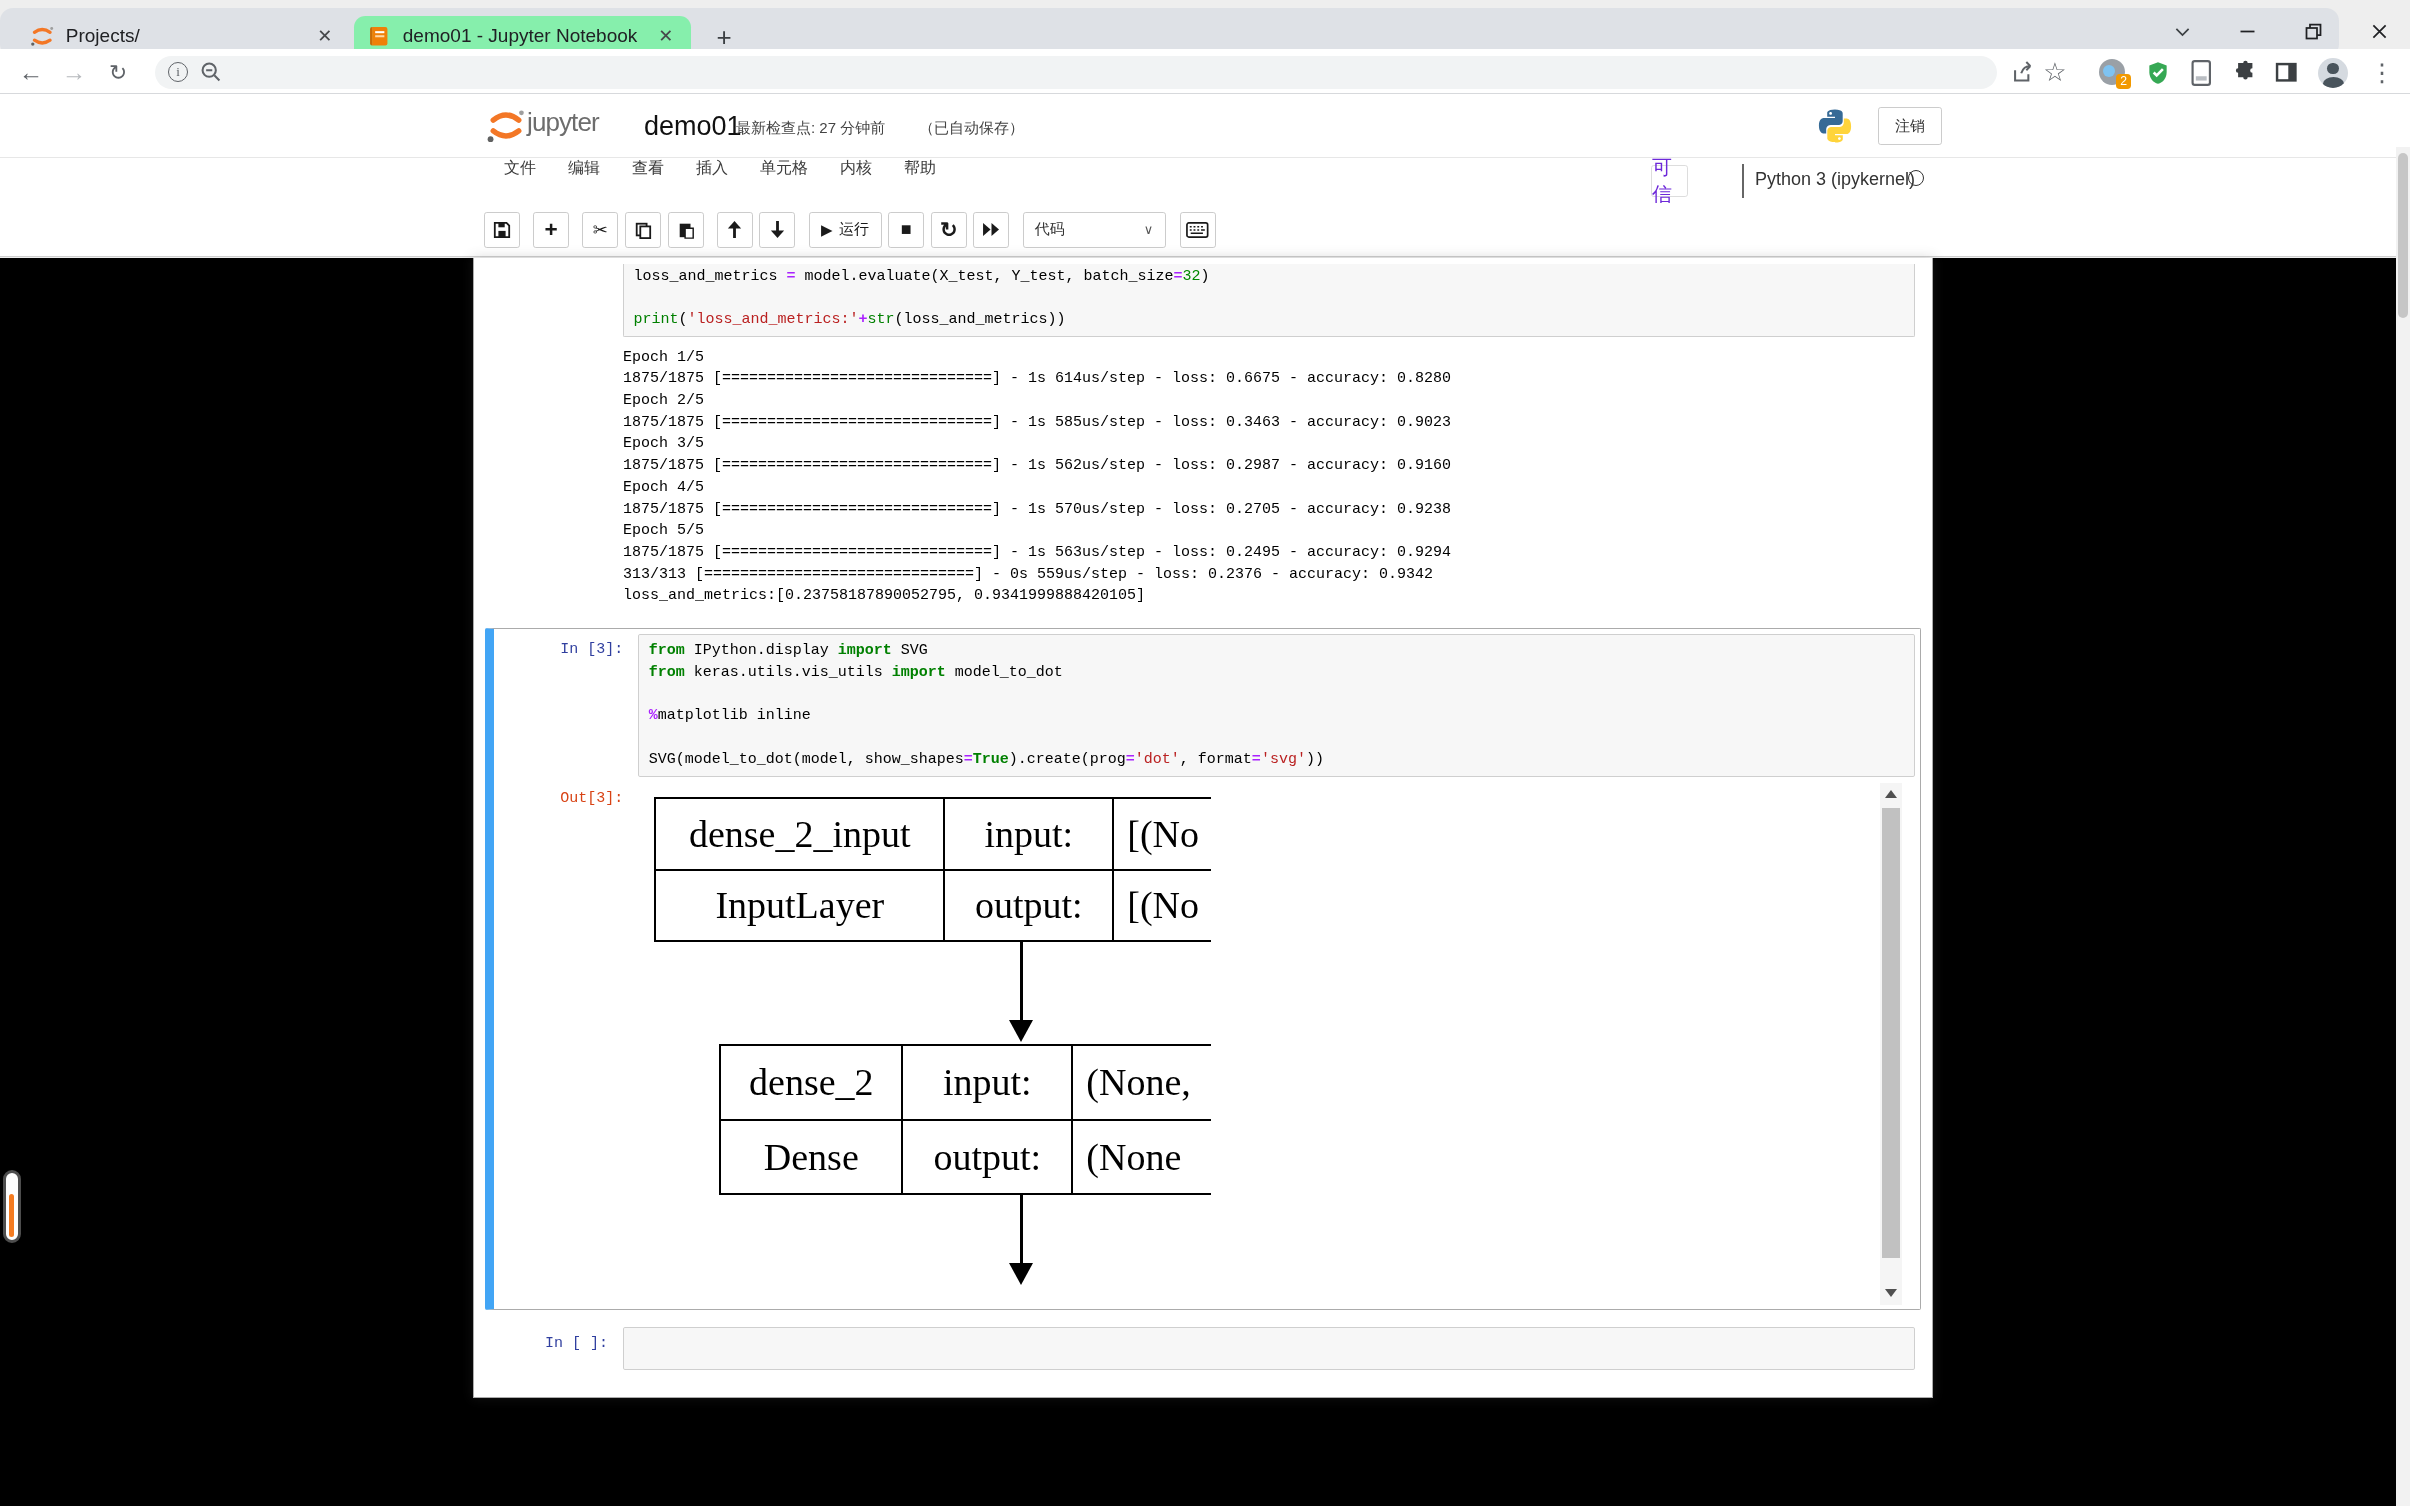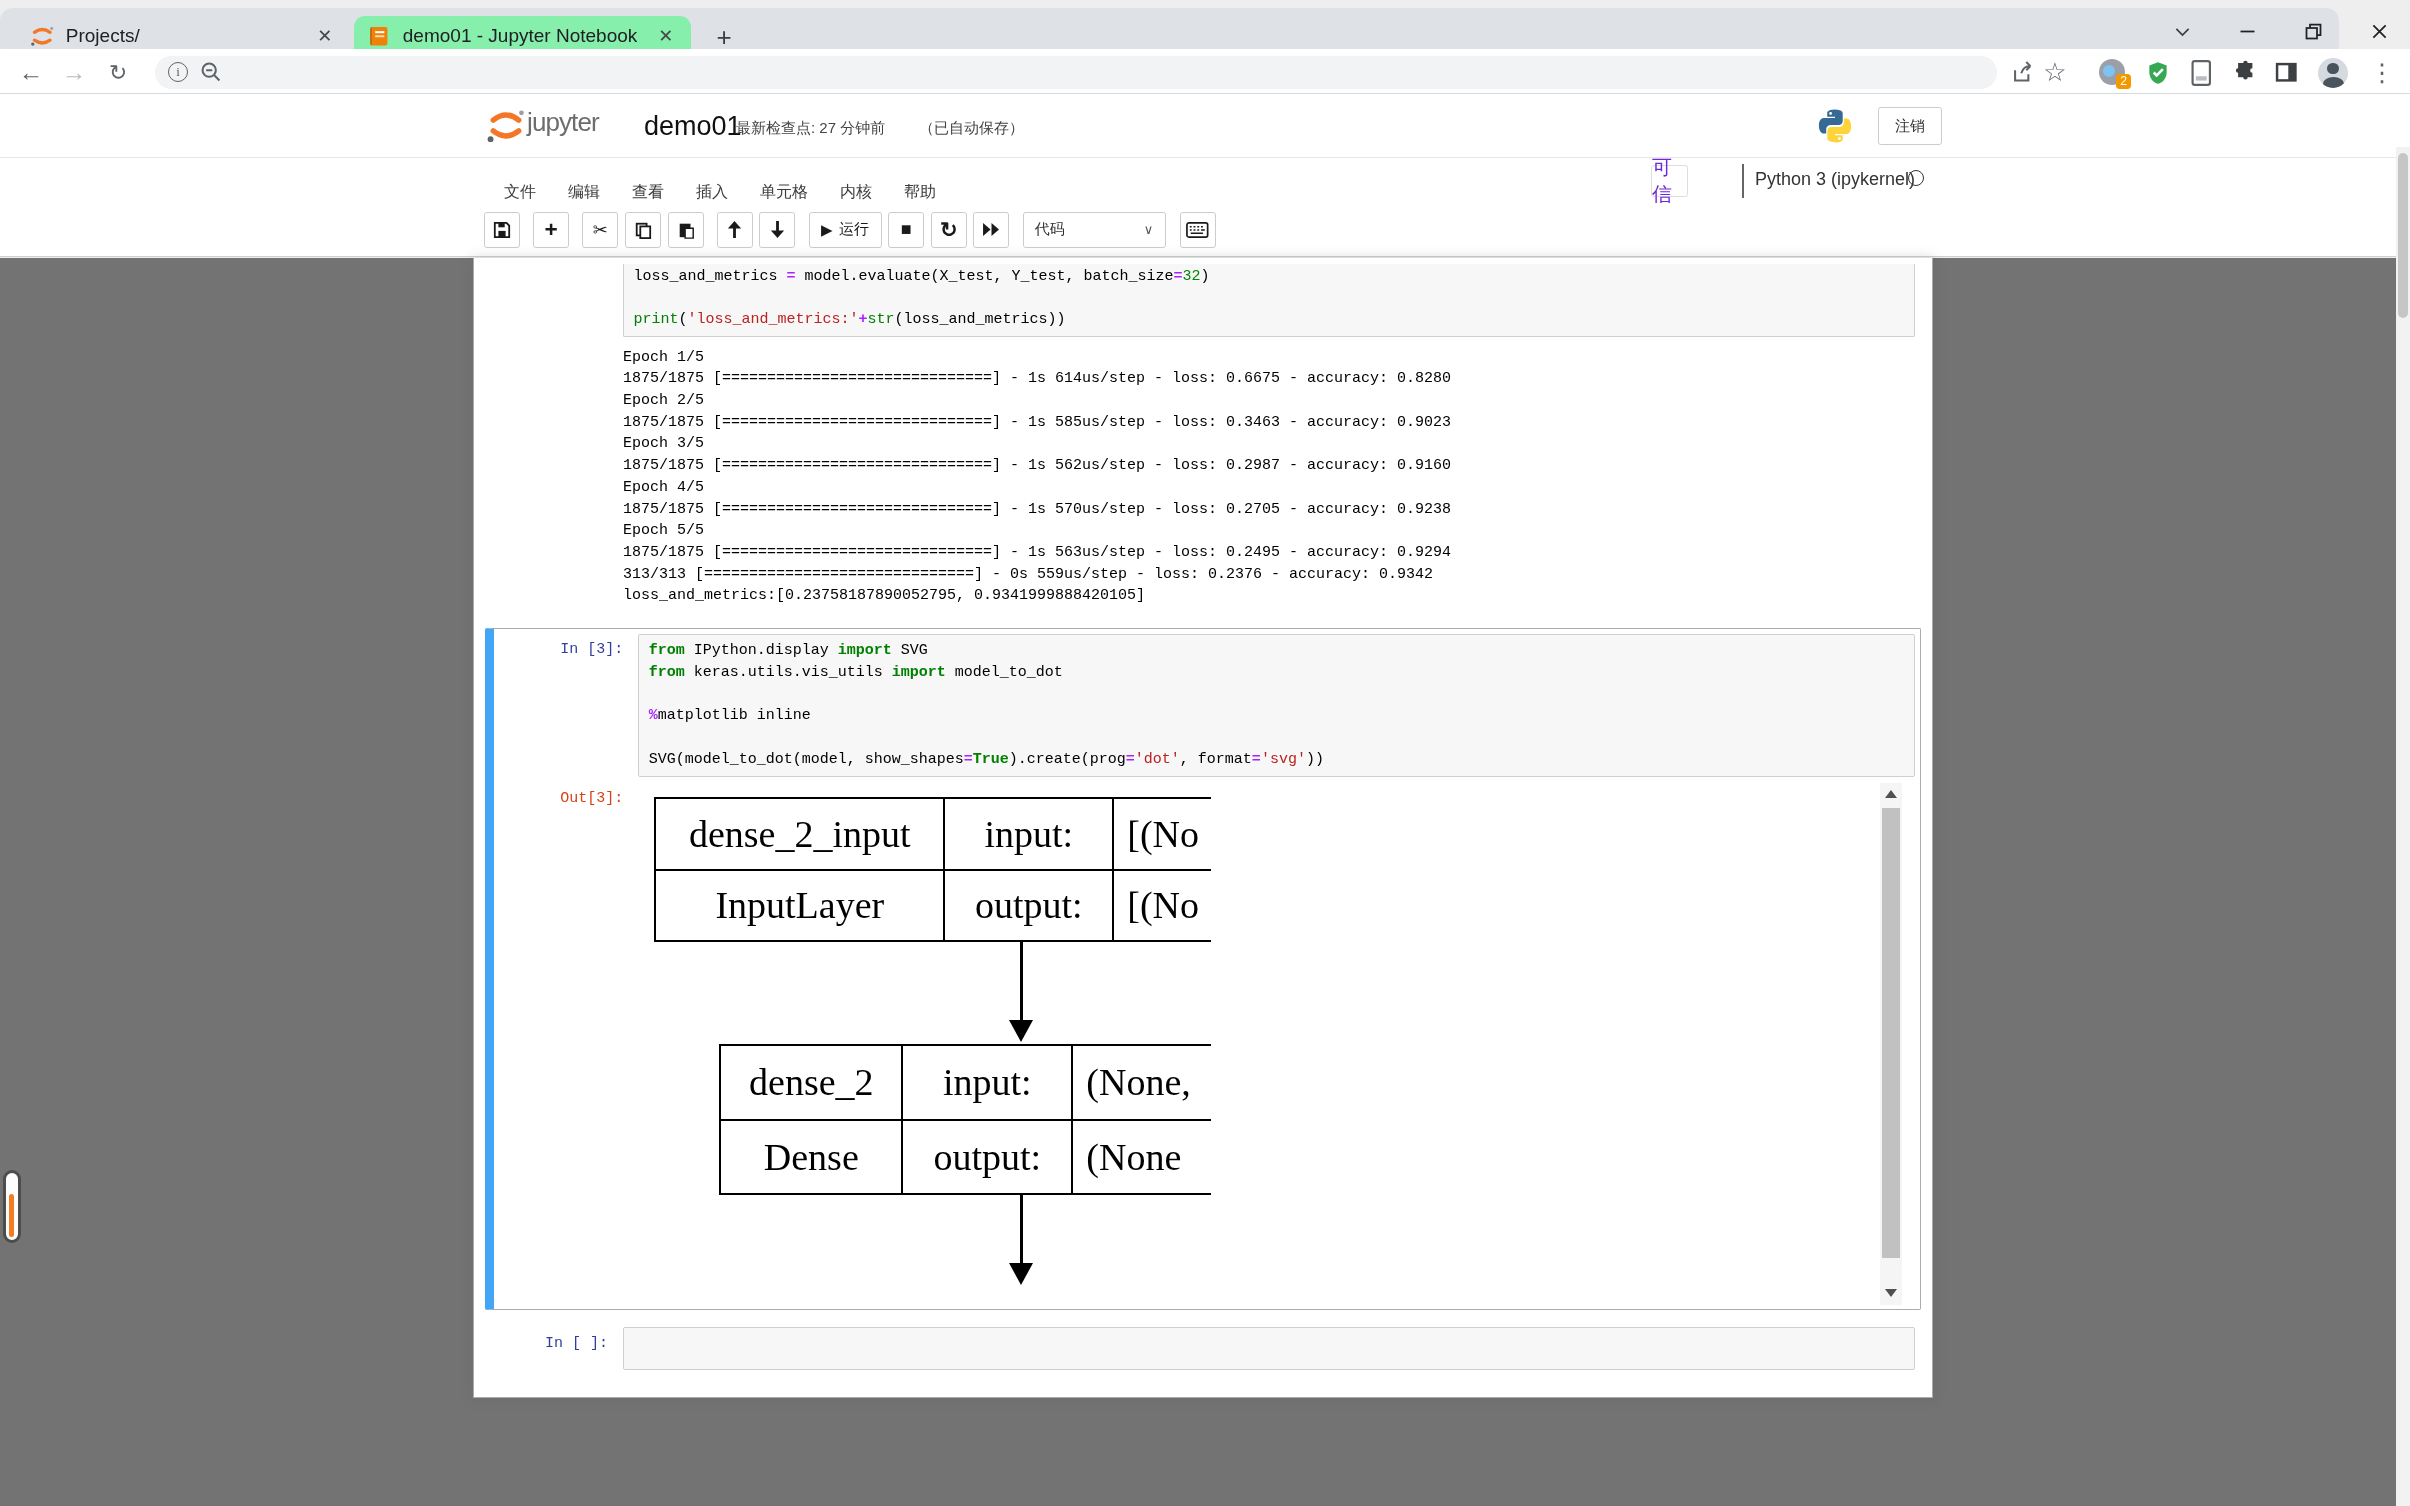"文件" .menus { align-items: flex-end -> flex-start }
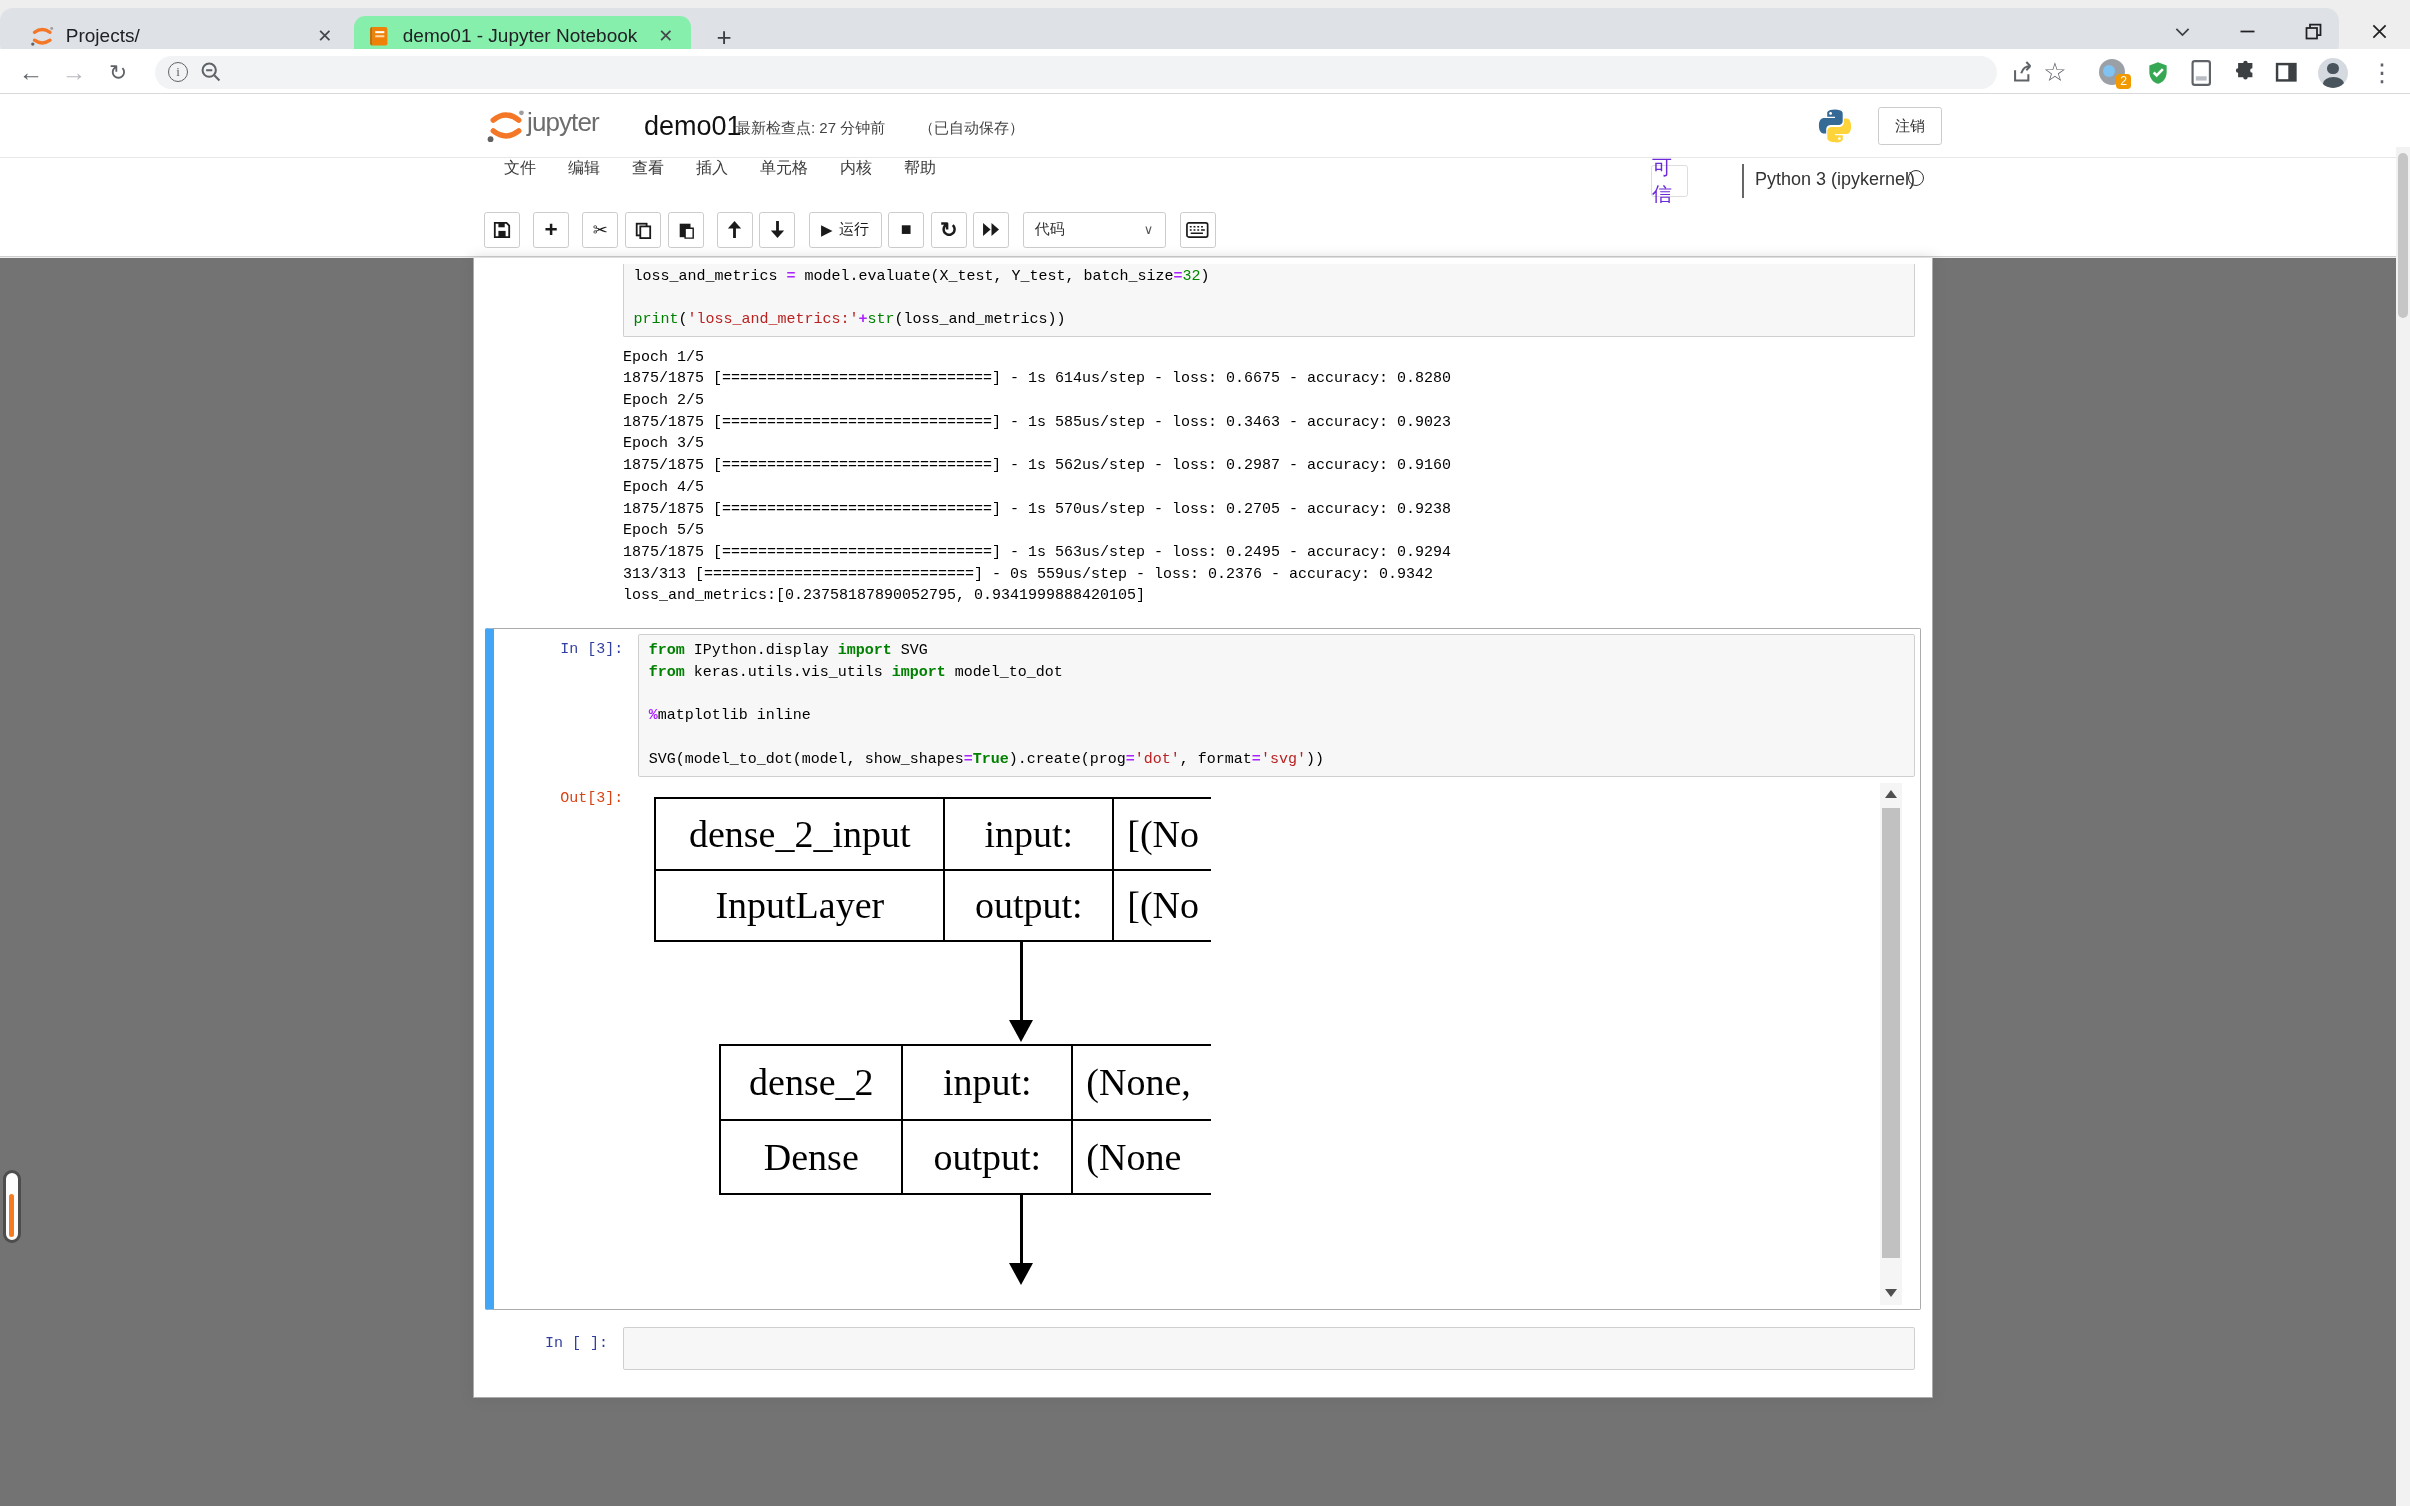"loss_and_metrics =" .nbarea { background: #737373 -> #000000 }
